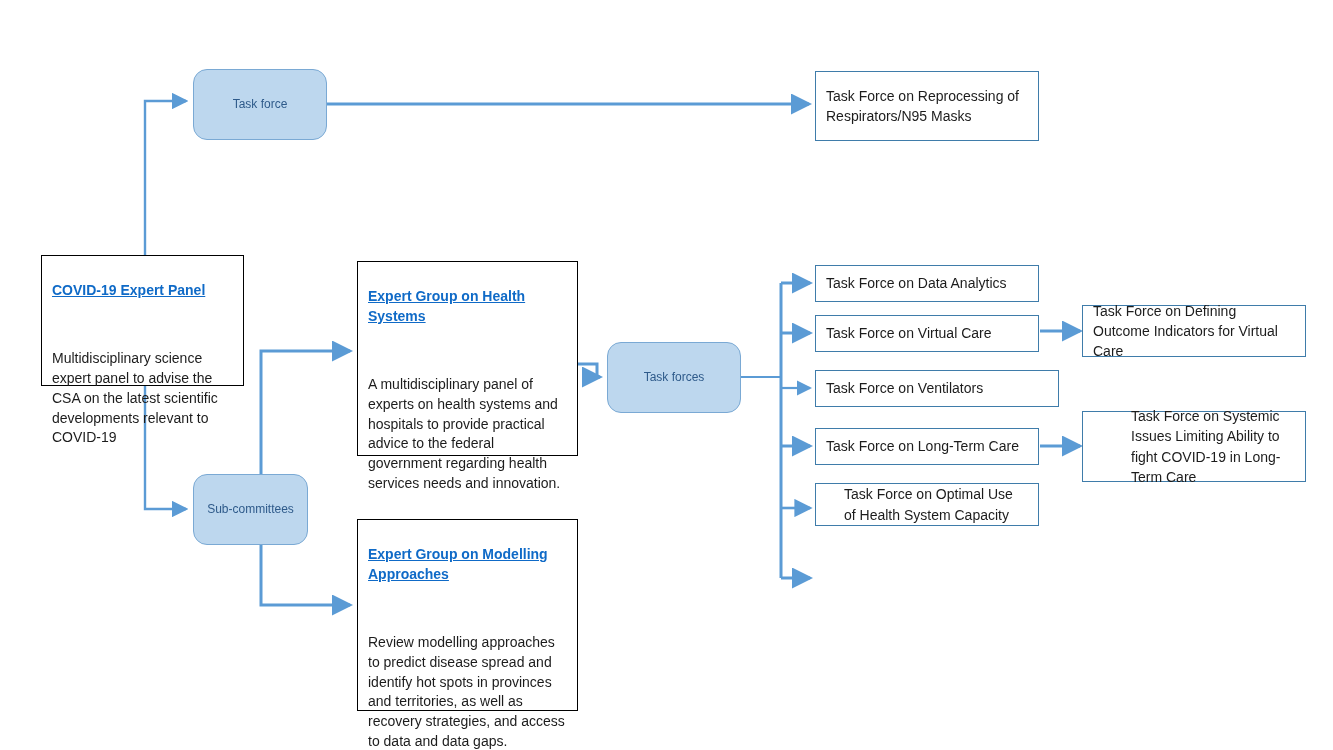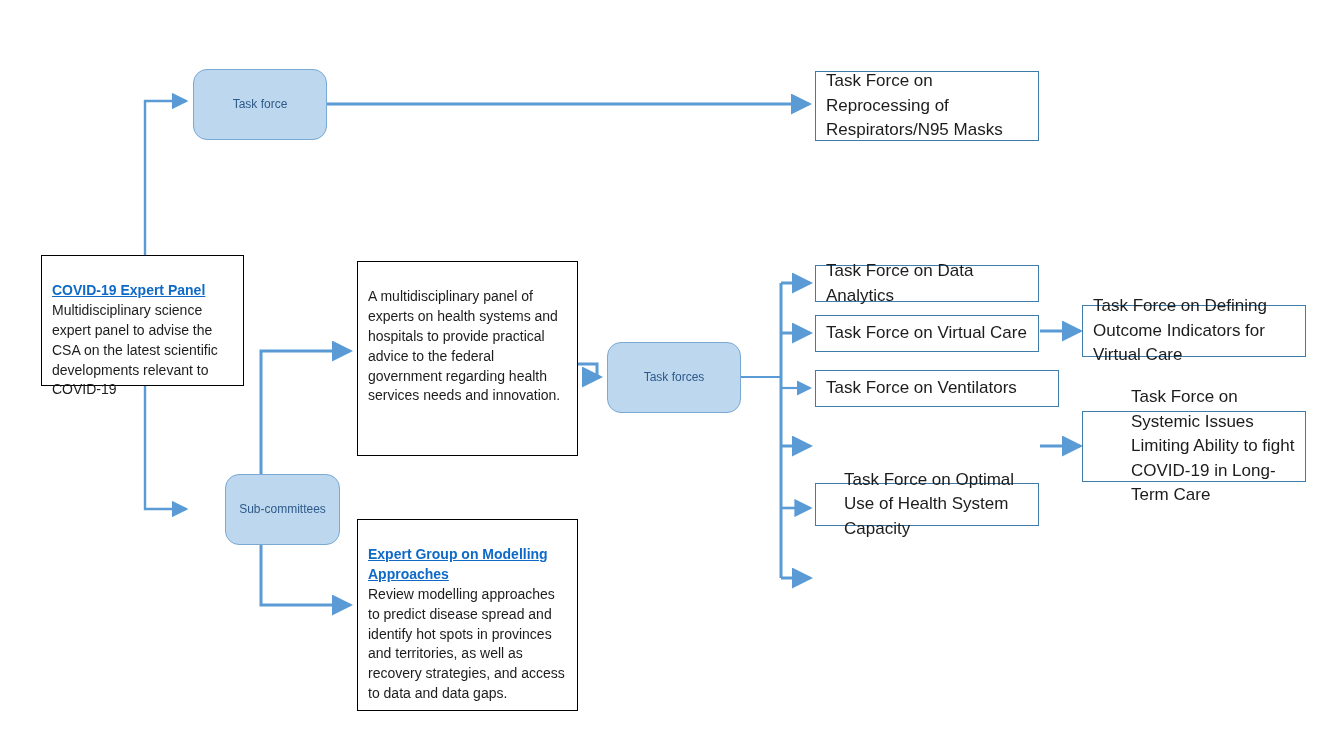"Task Force on Reprocessing of" .rect-node { font-size: 17px -> 14px }
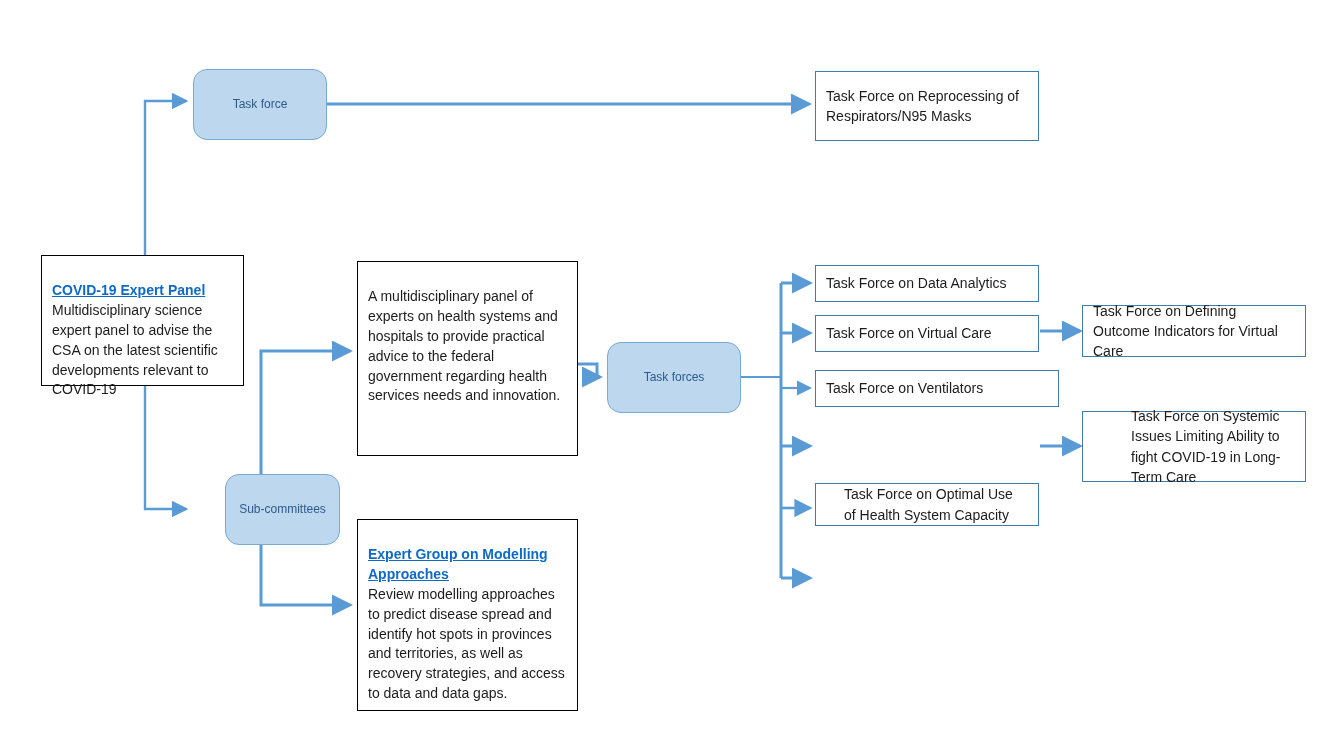"Expert Group on Health Systems" span.desc-title { html: none -> <span>Expert Group on Health Systems</span> }
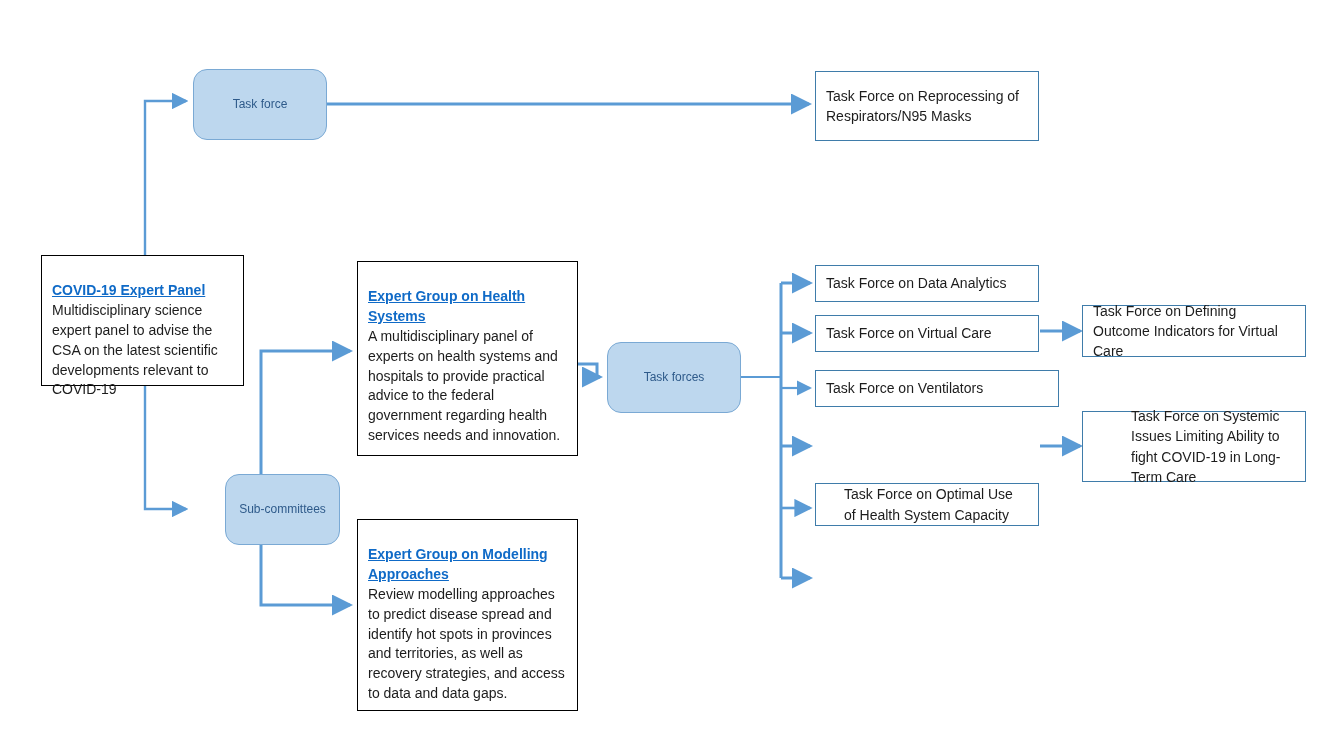"Multidisciplinary science expert panel" .desc-body { margin-top: none -> 48px }
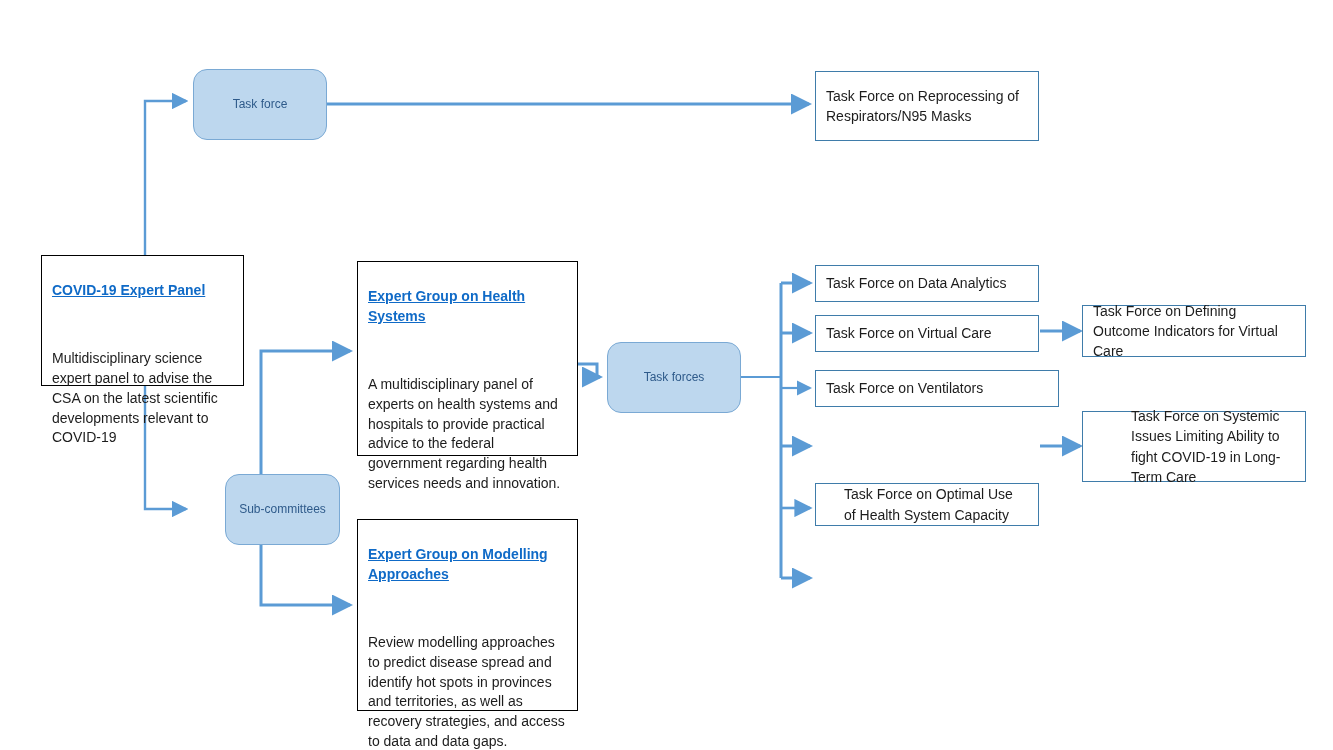"Task Force on Long-Term Care" div.node { html: none -> <div> <span>Task Force on Long-Term Care</span> </div> }
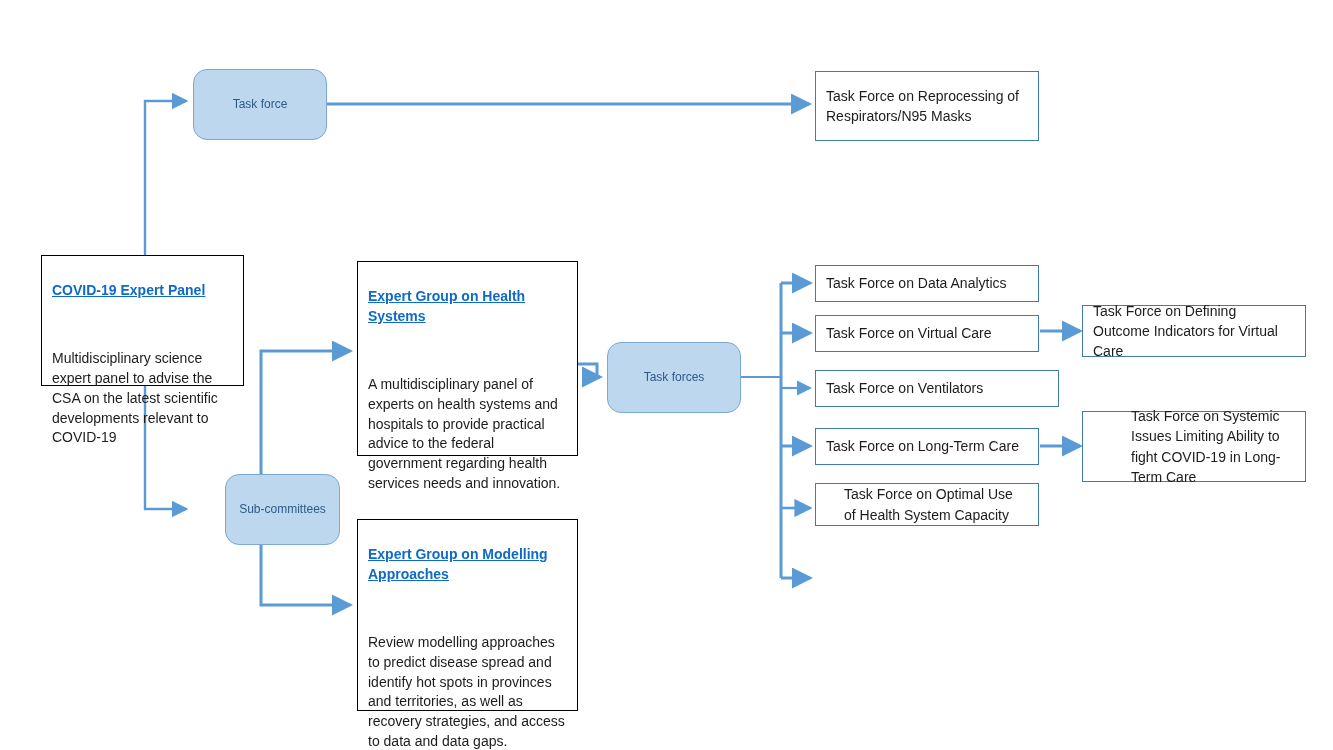"Sub-committees" div.node { margin-left: 32px -> none }
